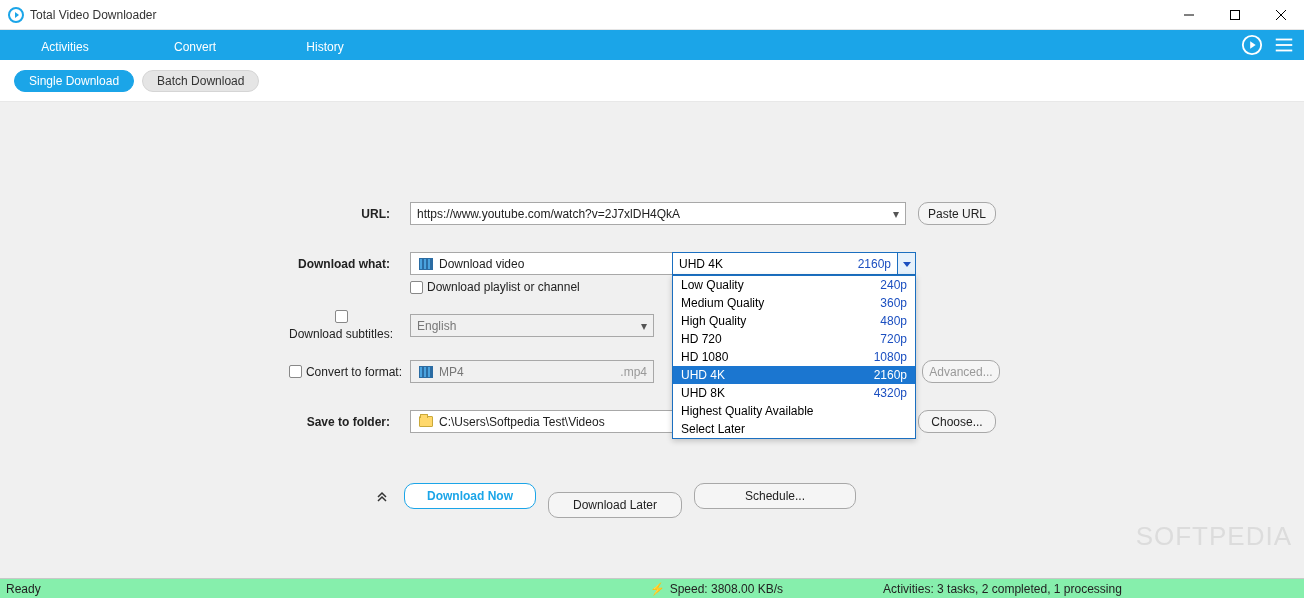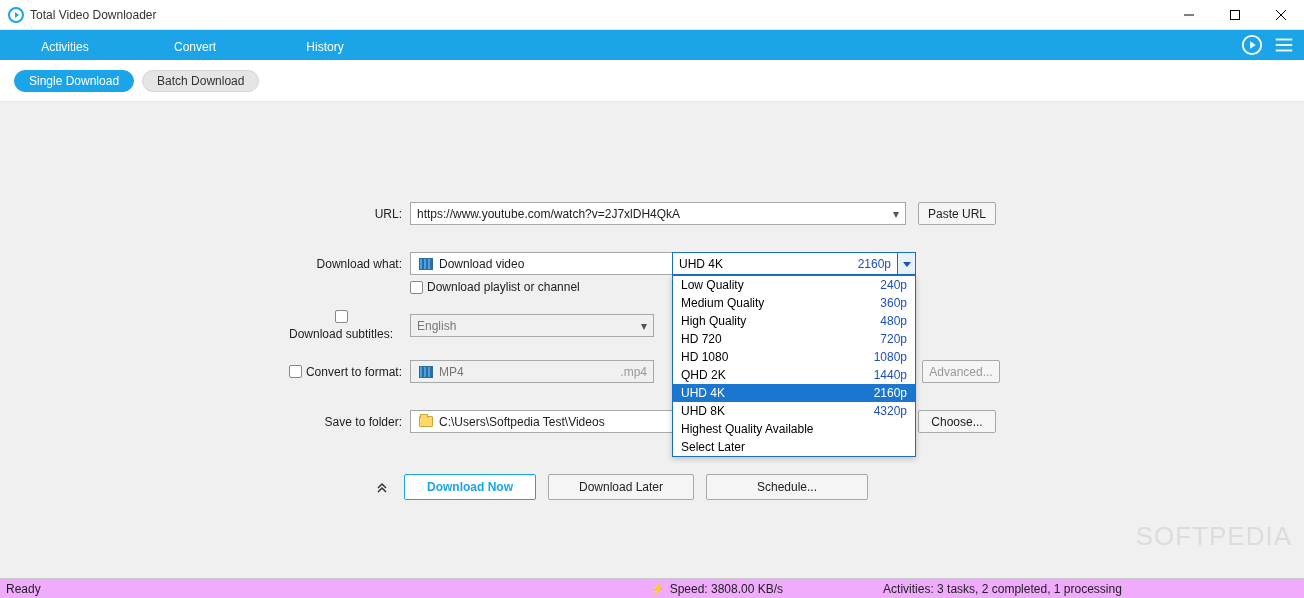"URL:" .label { font-weight: none -> bold; padding-right: 8px -> 20px }
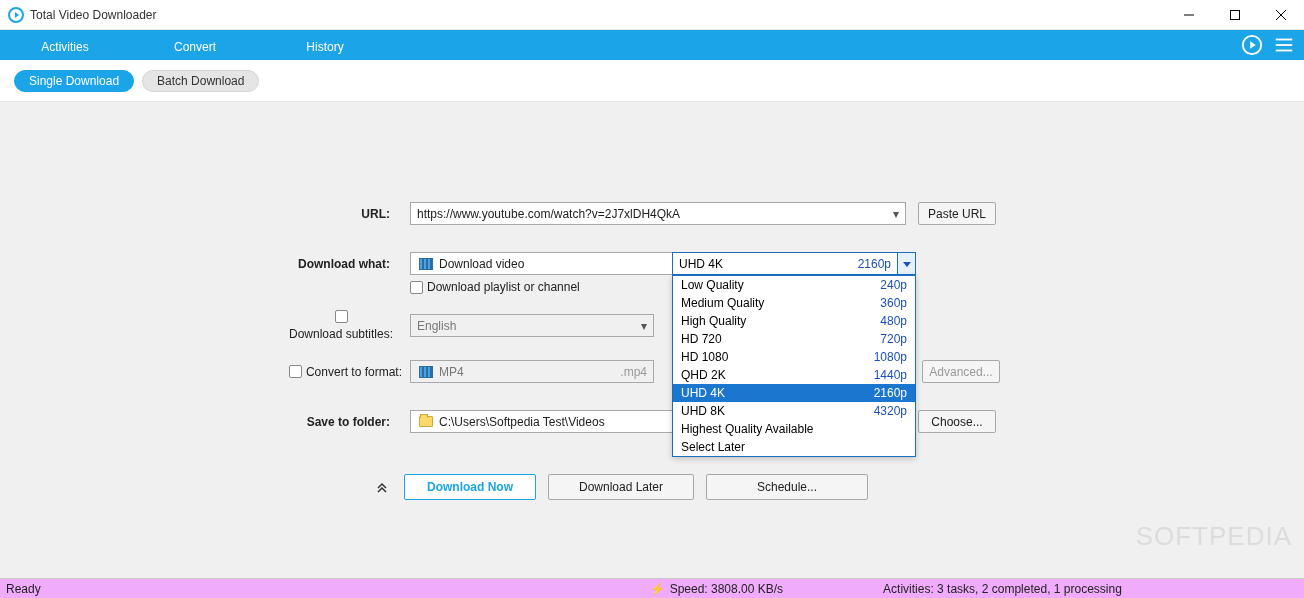"Paste URL" .btn { border-radius: 2px -> 10px }
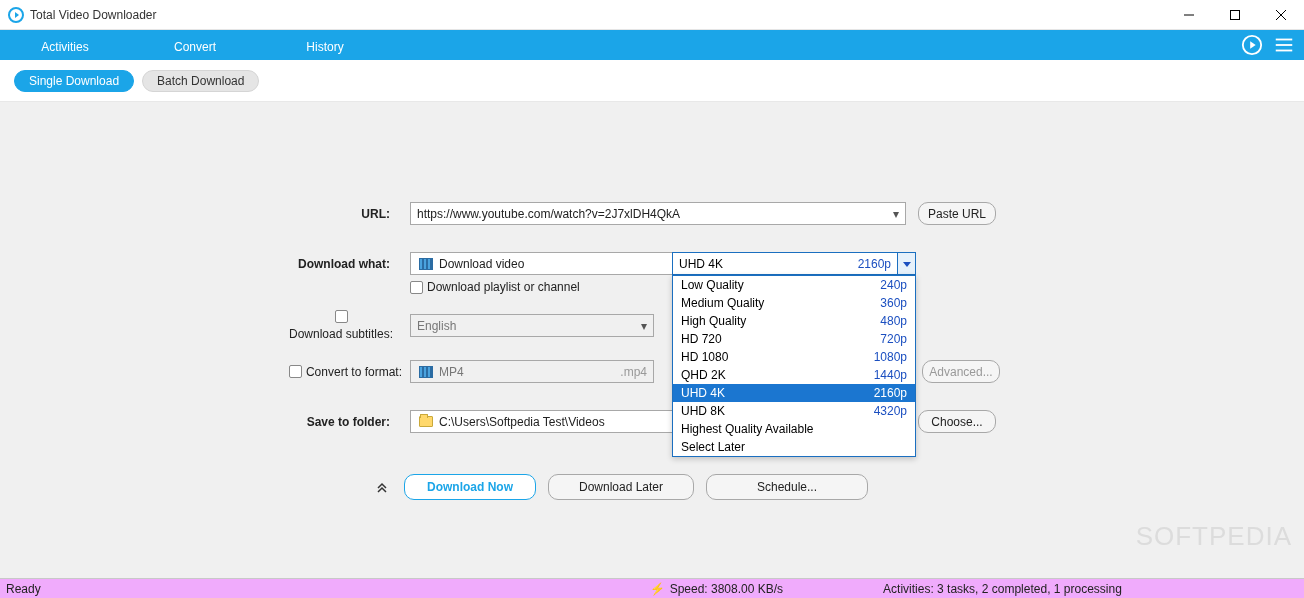"QHD 2K" div.opt { html: <div> <span>QHD 2K</span> <span>1440p</span> </div> -> none }
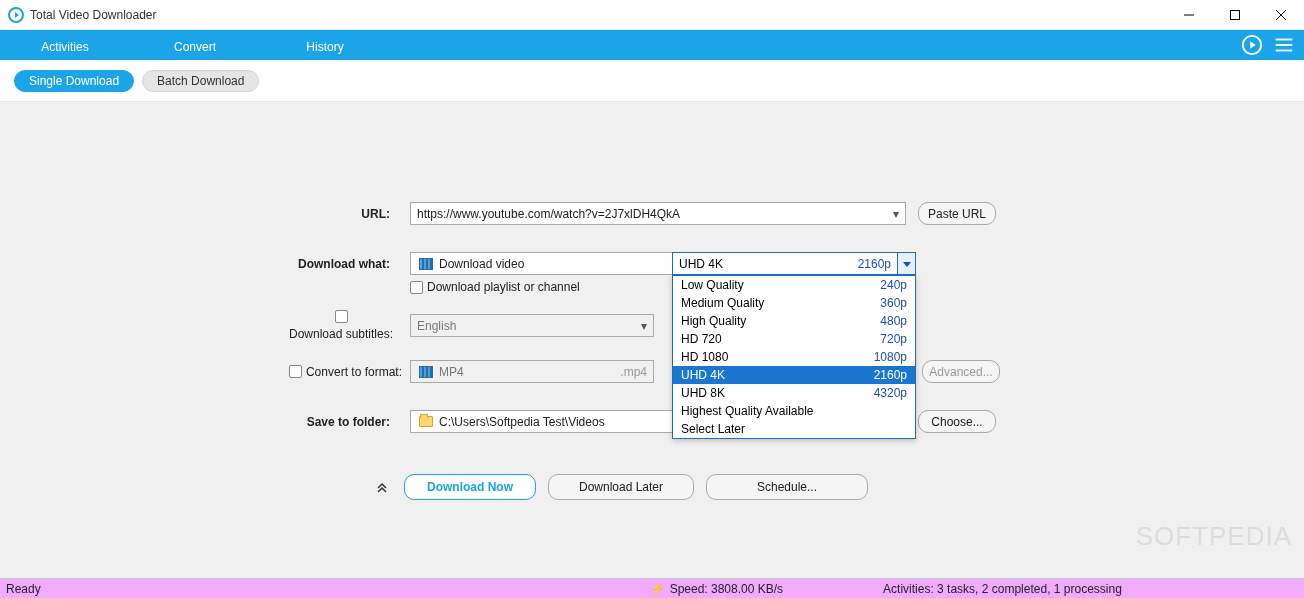"Download Later" div.btn { margin-top: none -> 18px; width: 146px -> 134px }
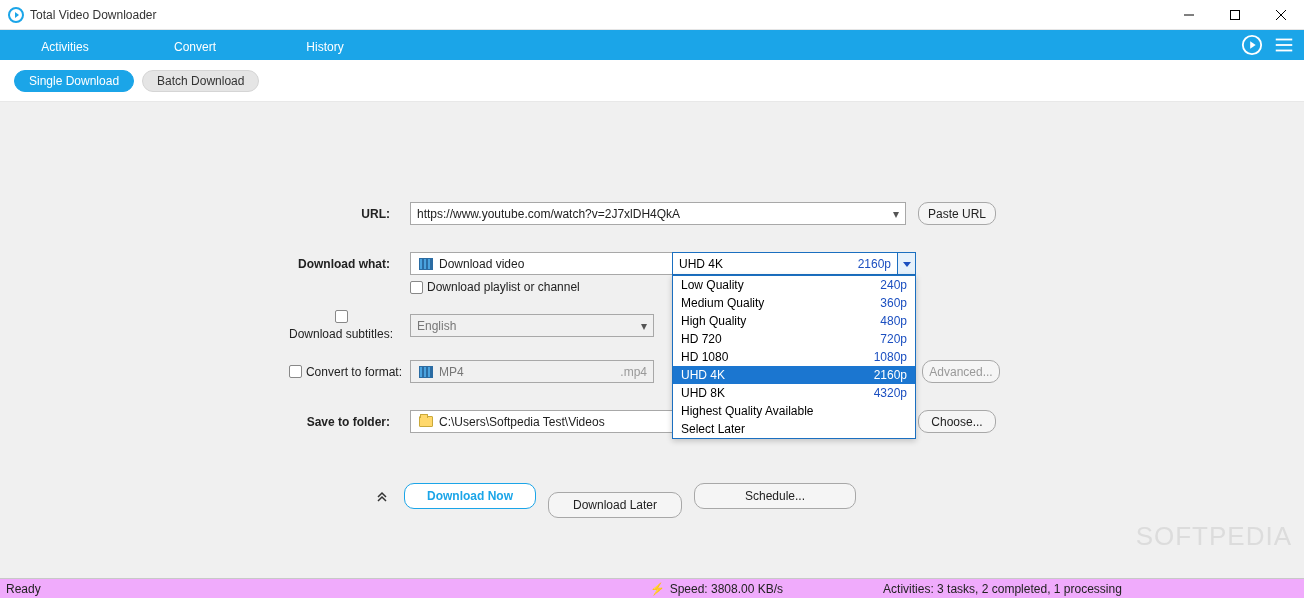"Ready" .statusbar { background: #f0abfc -> #86efac }
